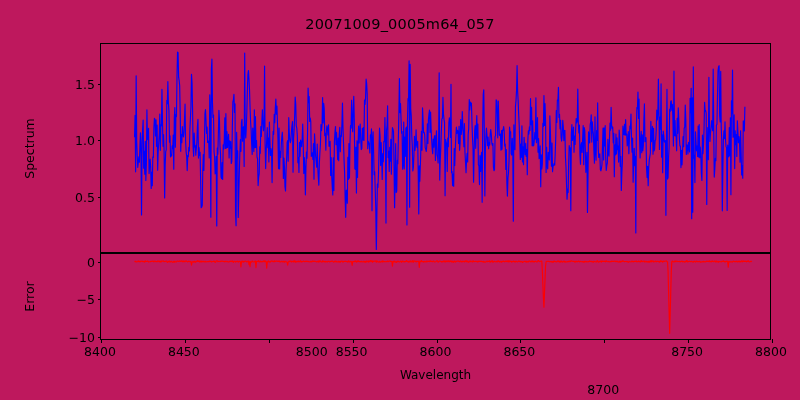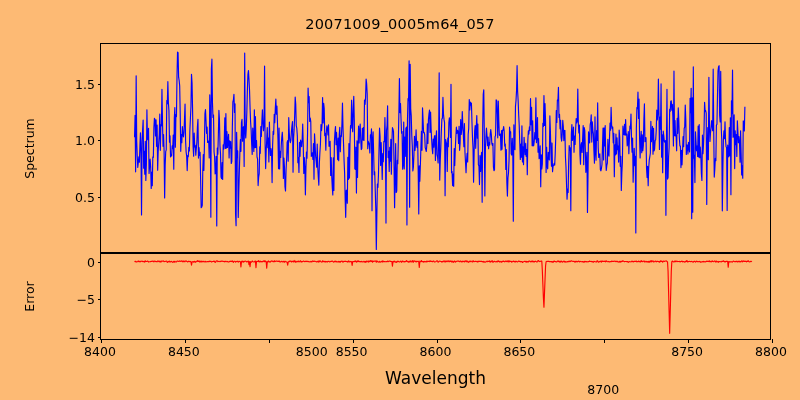"20071009_0005m64_057" #figure { background: #fdba74 -> #be185d }
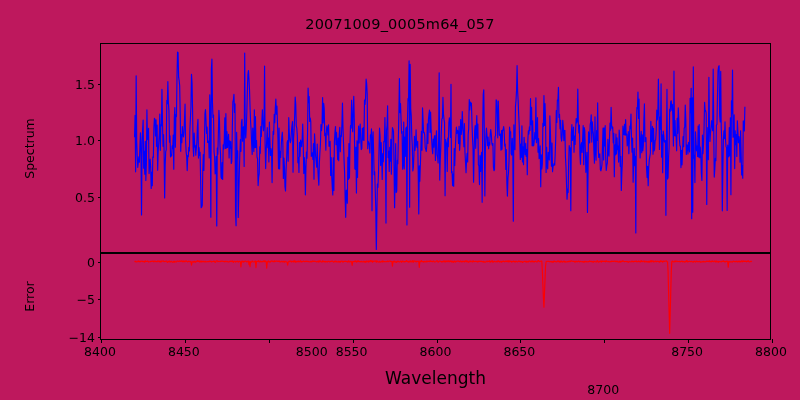"−14" div.ticklabel { text: 14 -> 10 }
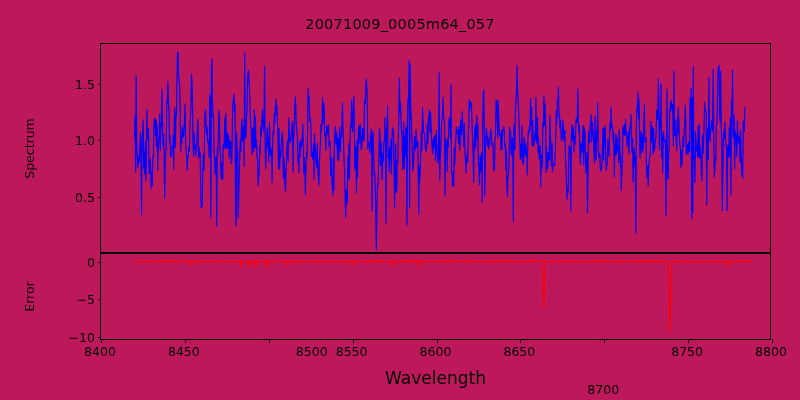"Wavelength" #xlabel { font-size: 17px -> 12px }
